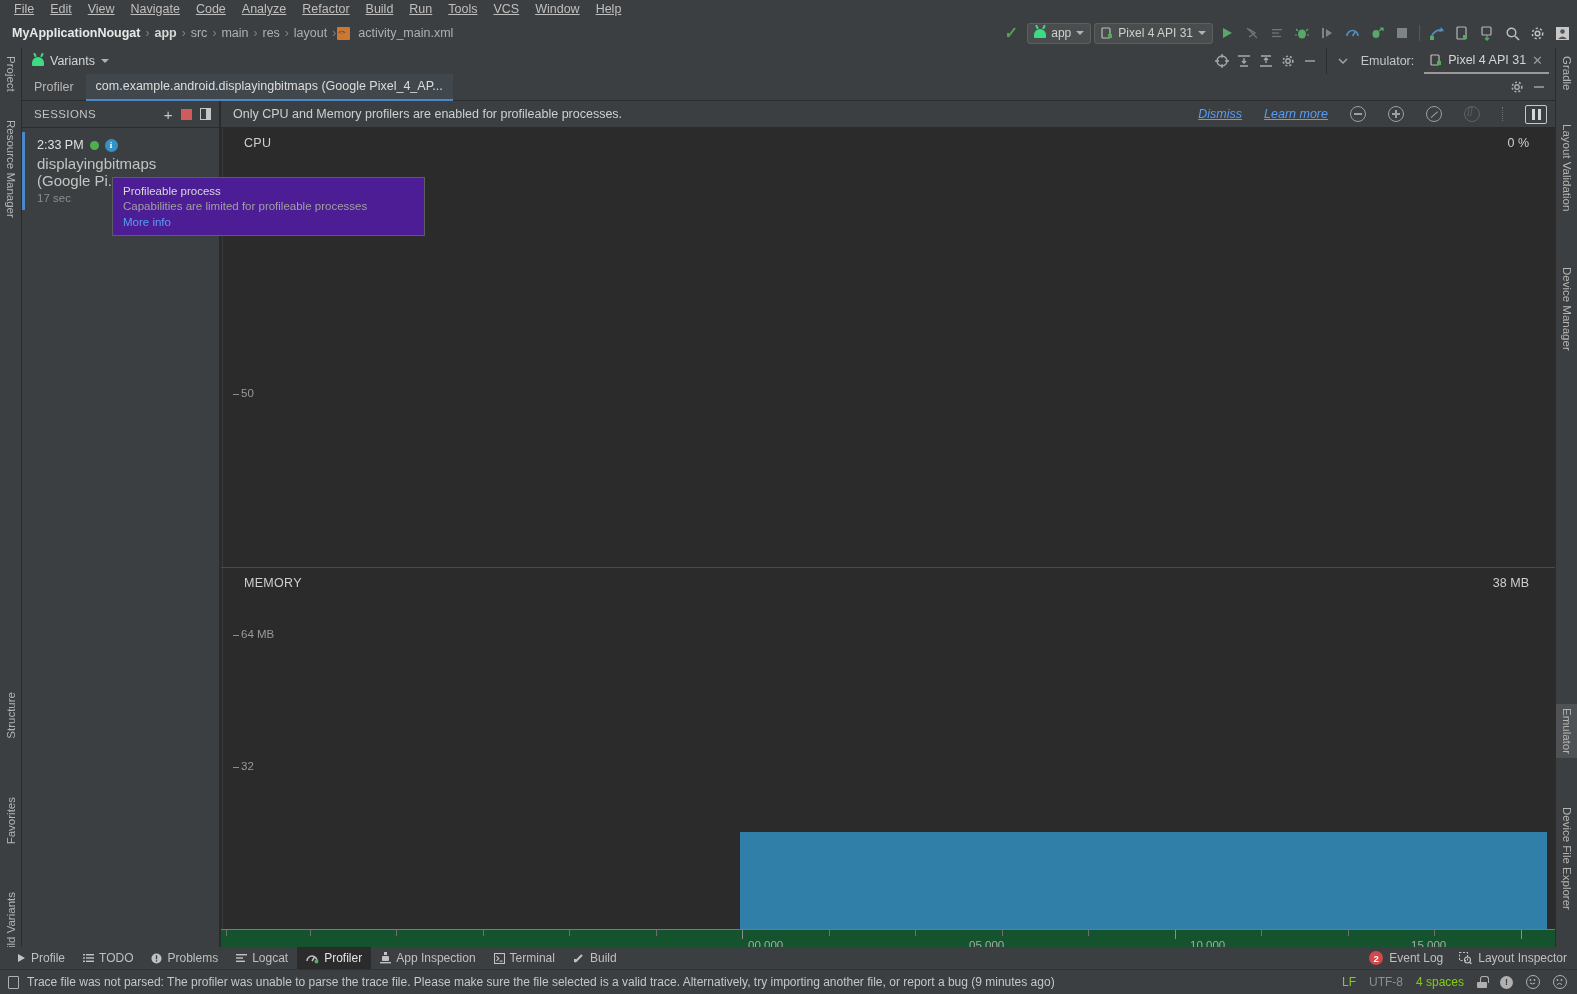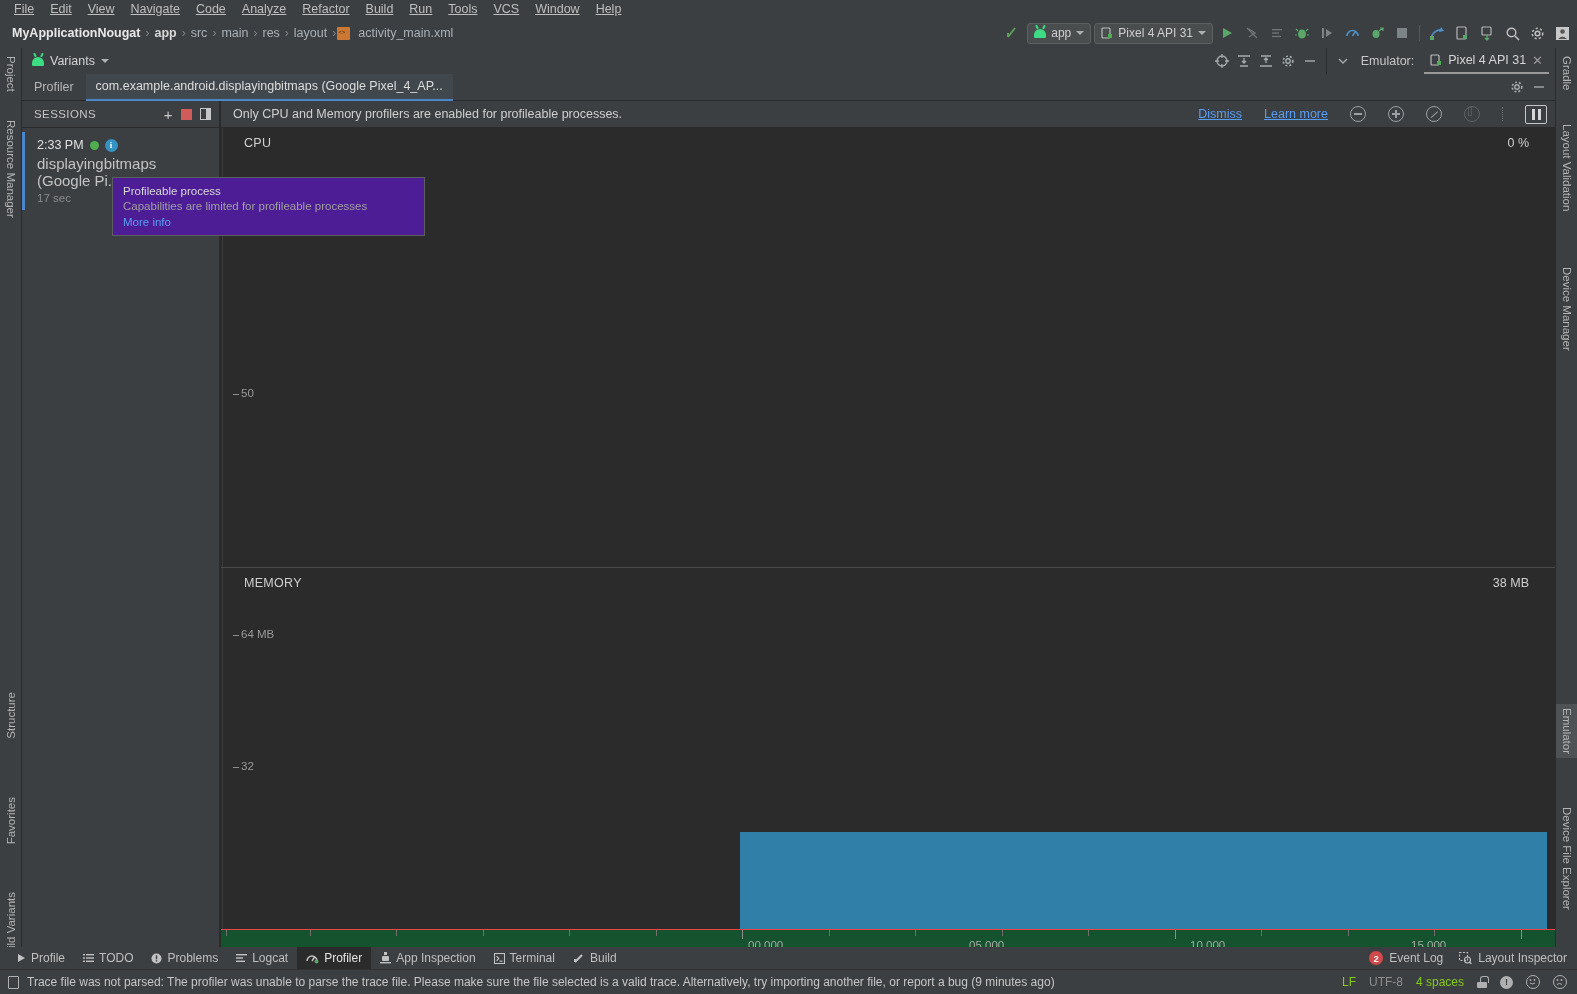"Dismiss" .banner-right { font-style: none -> italic }
